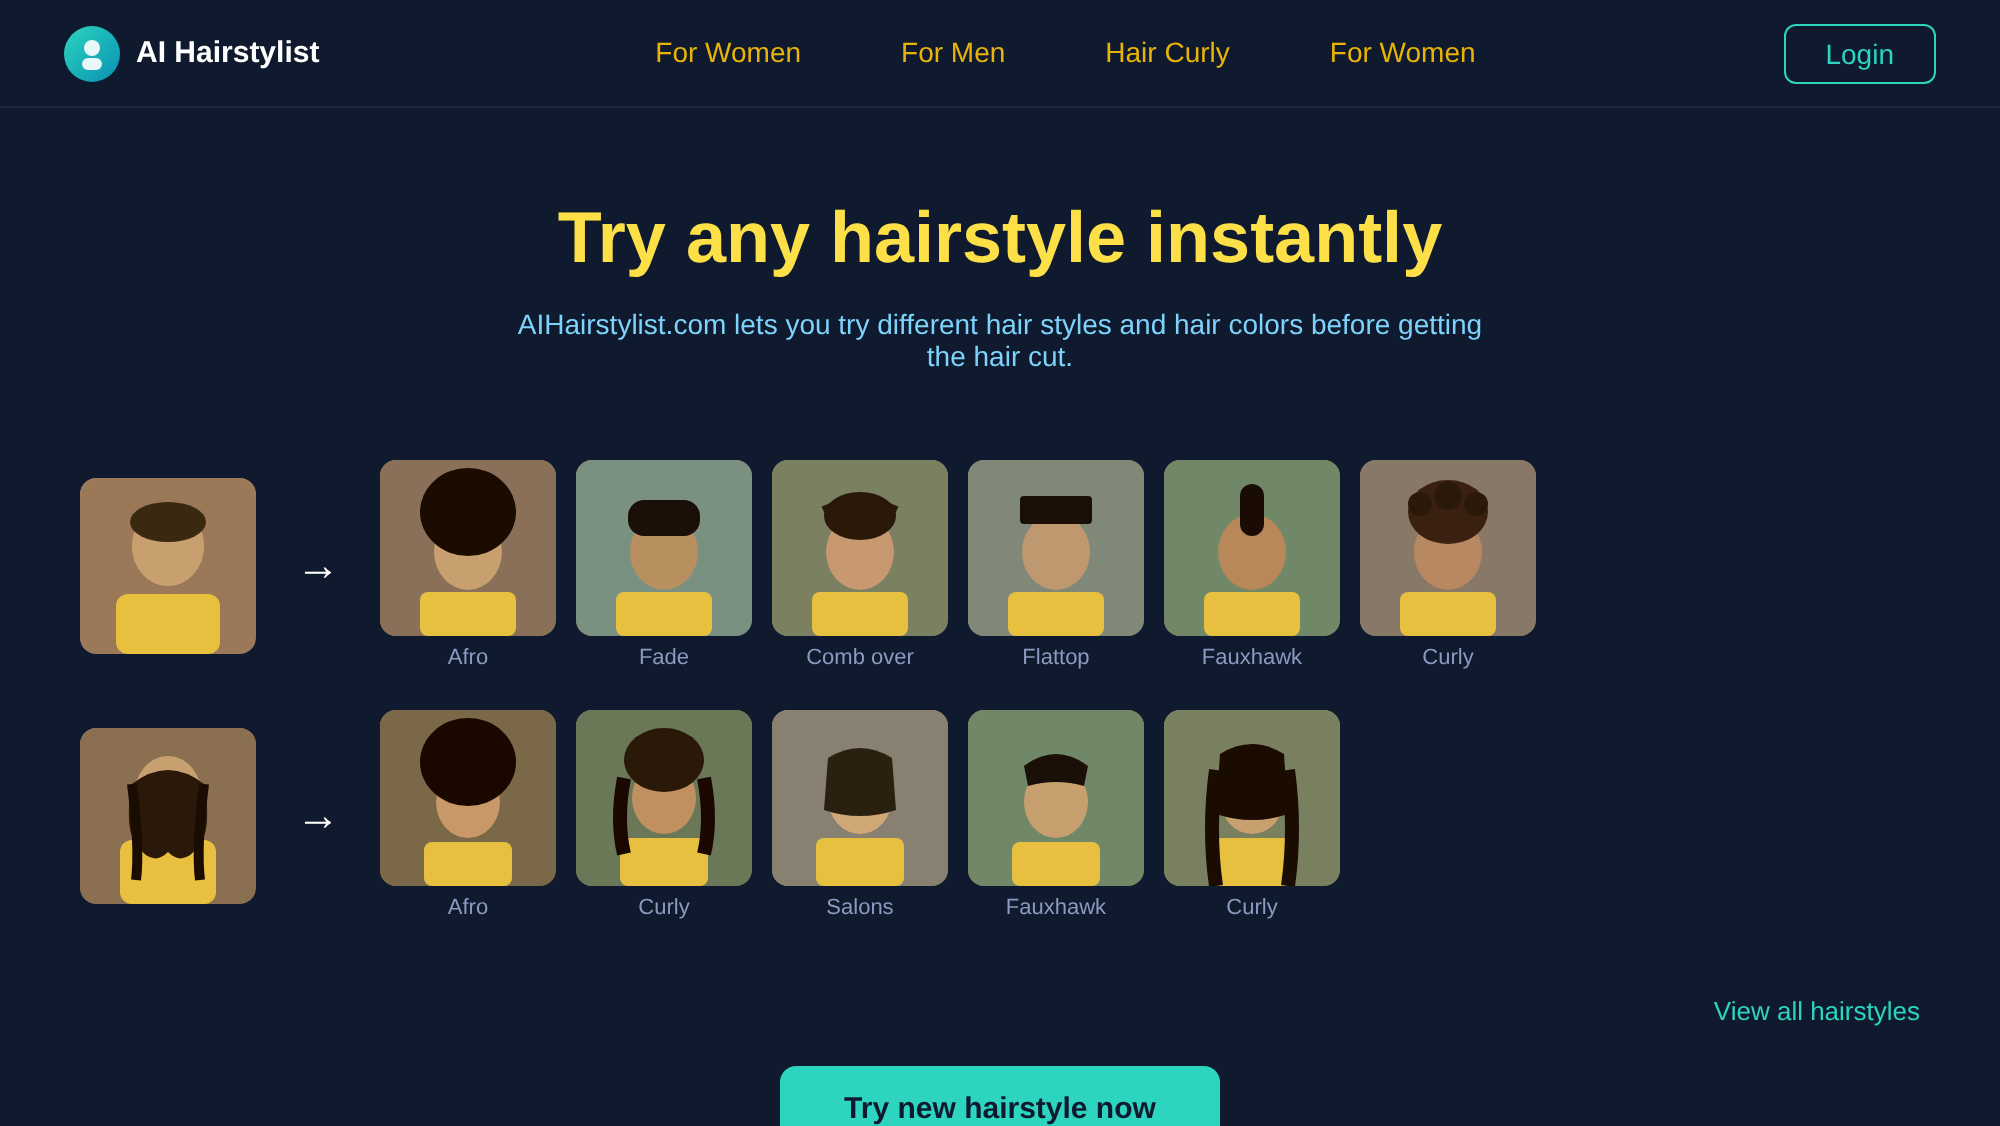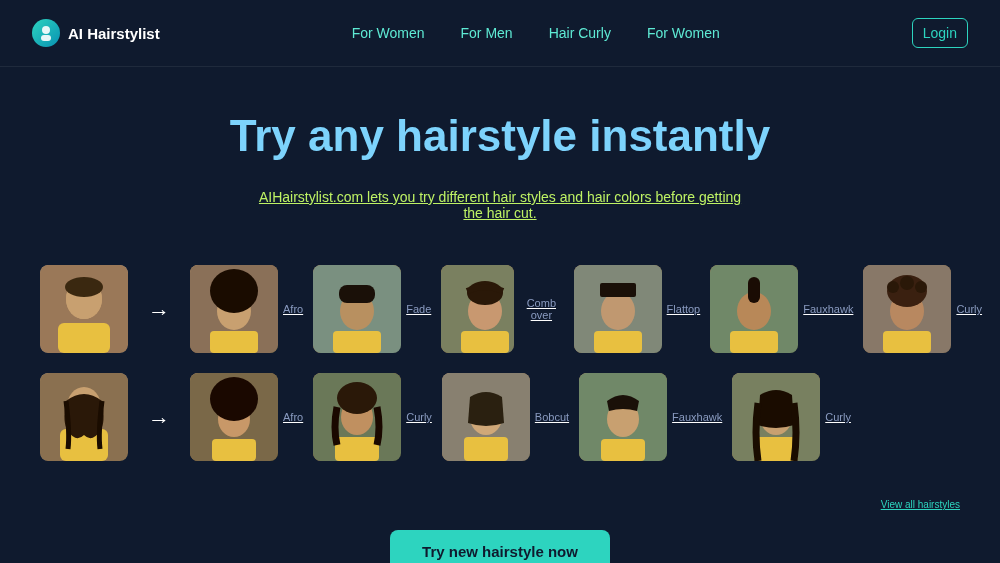"AI Hairstylist" .navbar { height: 67px -> 54px }
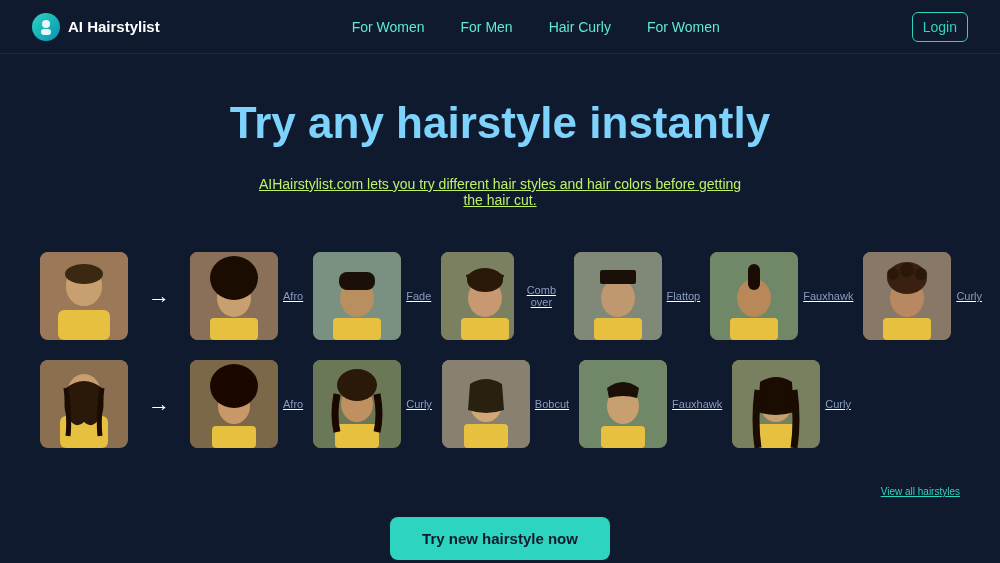"For Women" .navbar-links li a { color: #5eead4 -> #eab308; margin-left: none -> 14px }
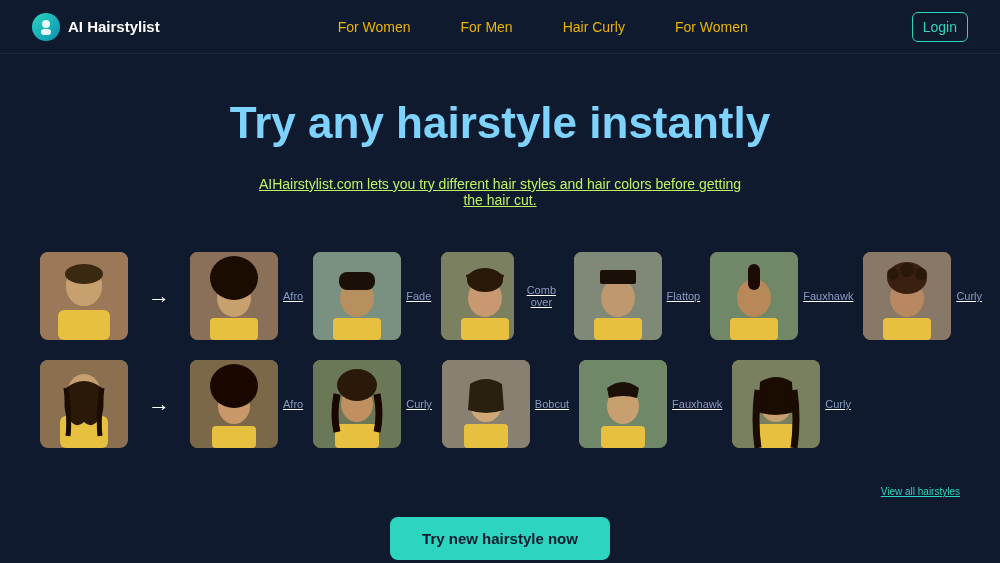"Login" .login-btn { padding: 6px 10px -> 6px 20px }
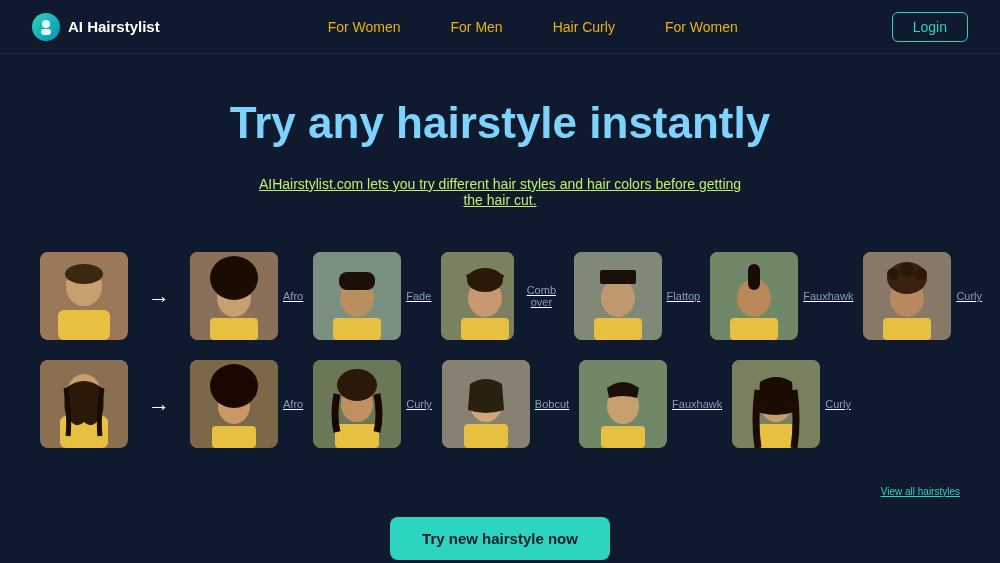"Try any hairstyle instantly" .hero h1 { color: #7dd3fc -> #fde047; font-size: 44px -> 36px; margin-bottom: 28px -> 14px }
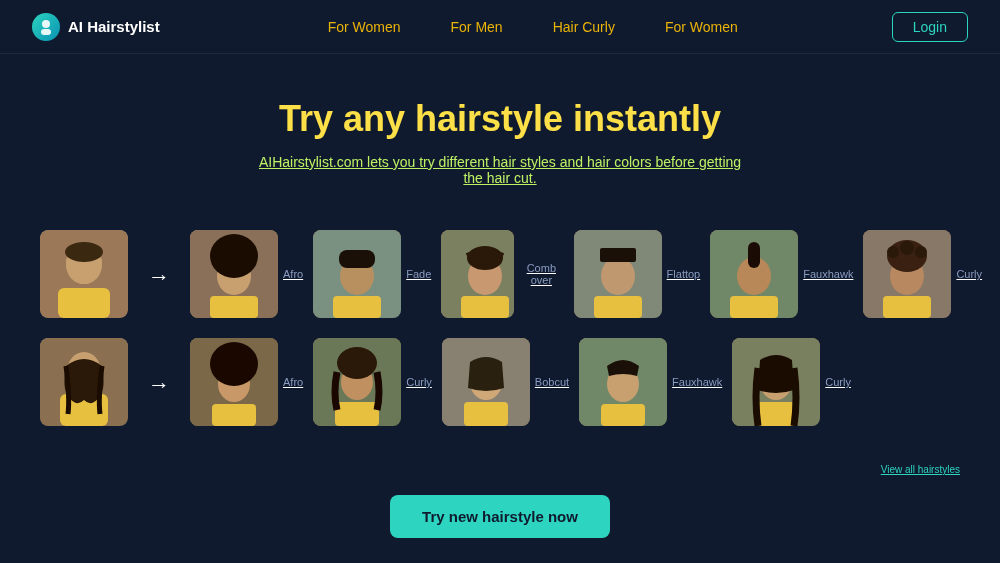"AIHairstylist.com lets you try different" .hero p { color: #bef264 -> #7dd3fc; text-decoration: underline -> none }
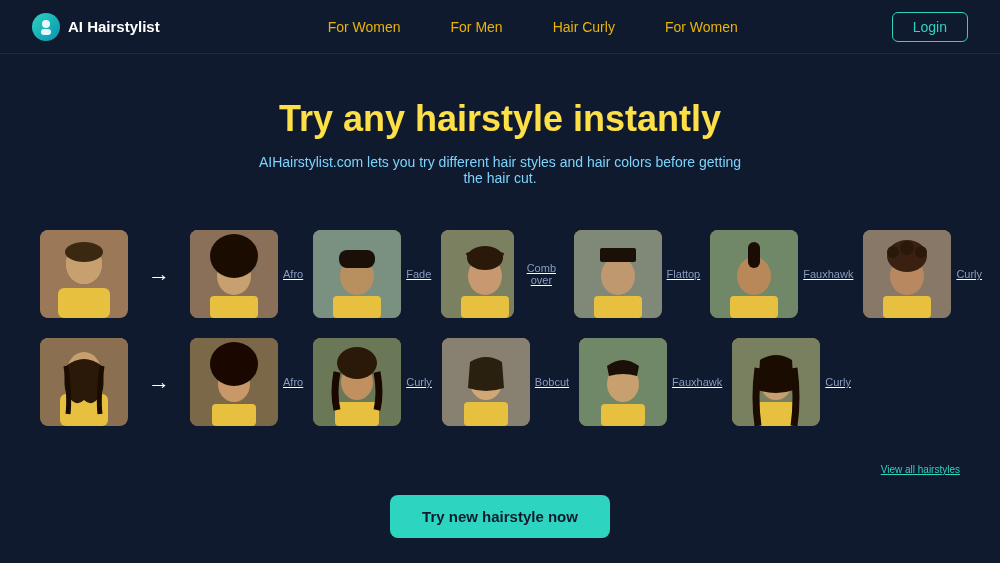"Afro" .style-item { flex-direction: row -> column; text-decoration: underline -> none }
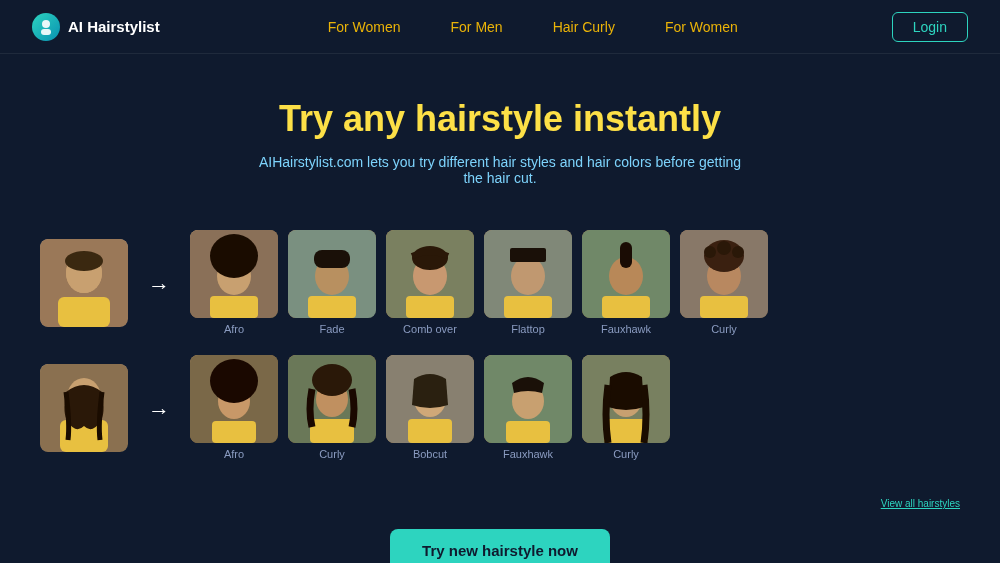"Bobcut" span.style-label { text: Bobcut -> Salons }
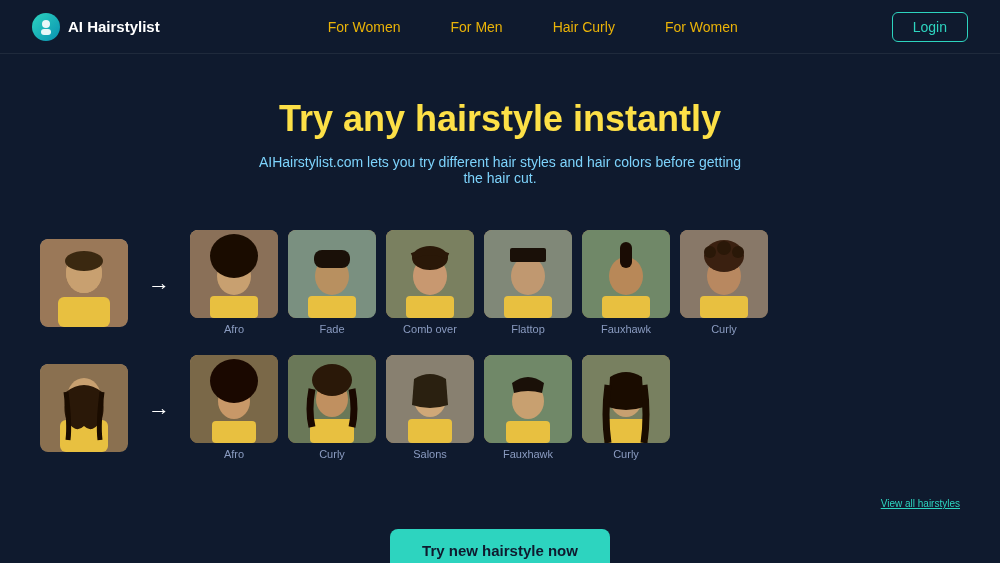"View all hairstyles" .view-all-link { font-size: 10px -> 13px; text-decoration: underline -> none }
